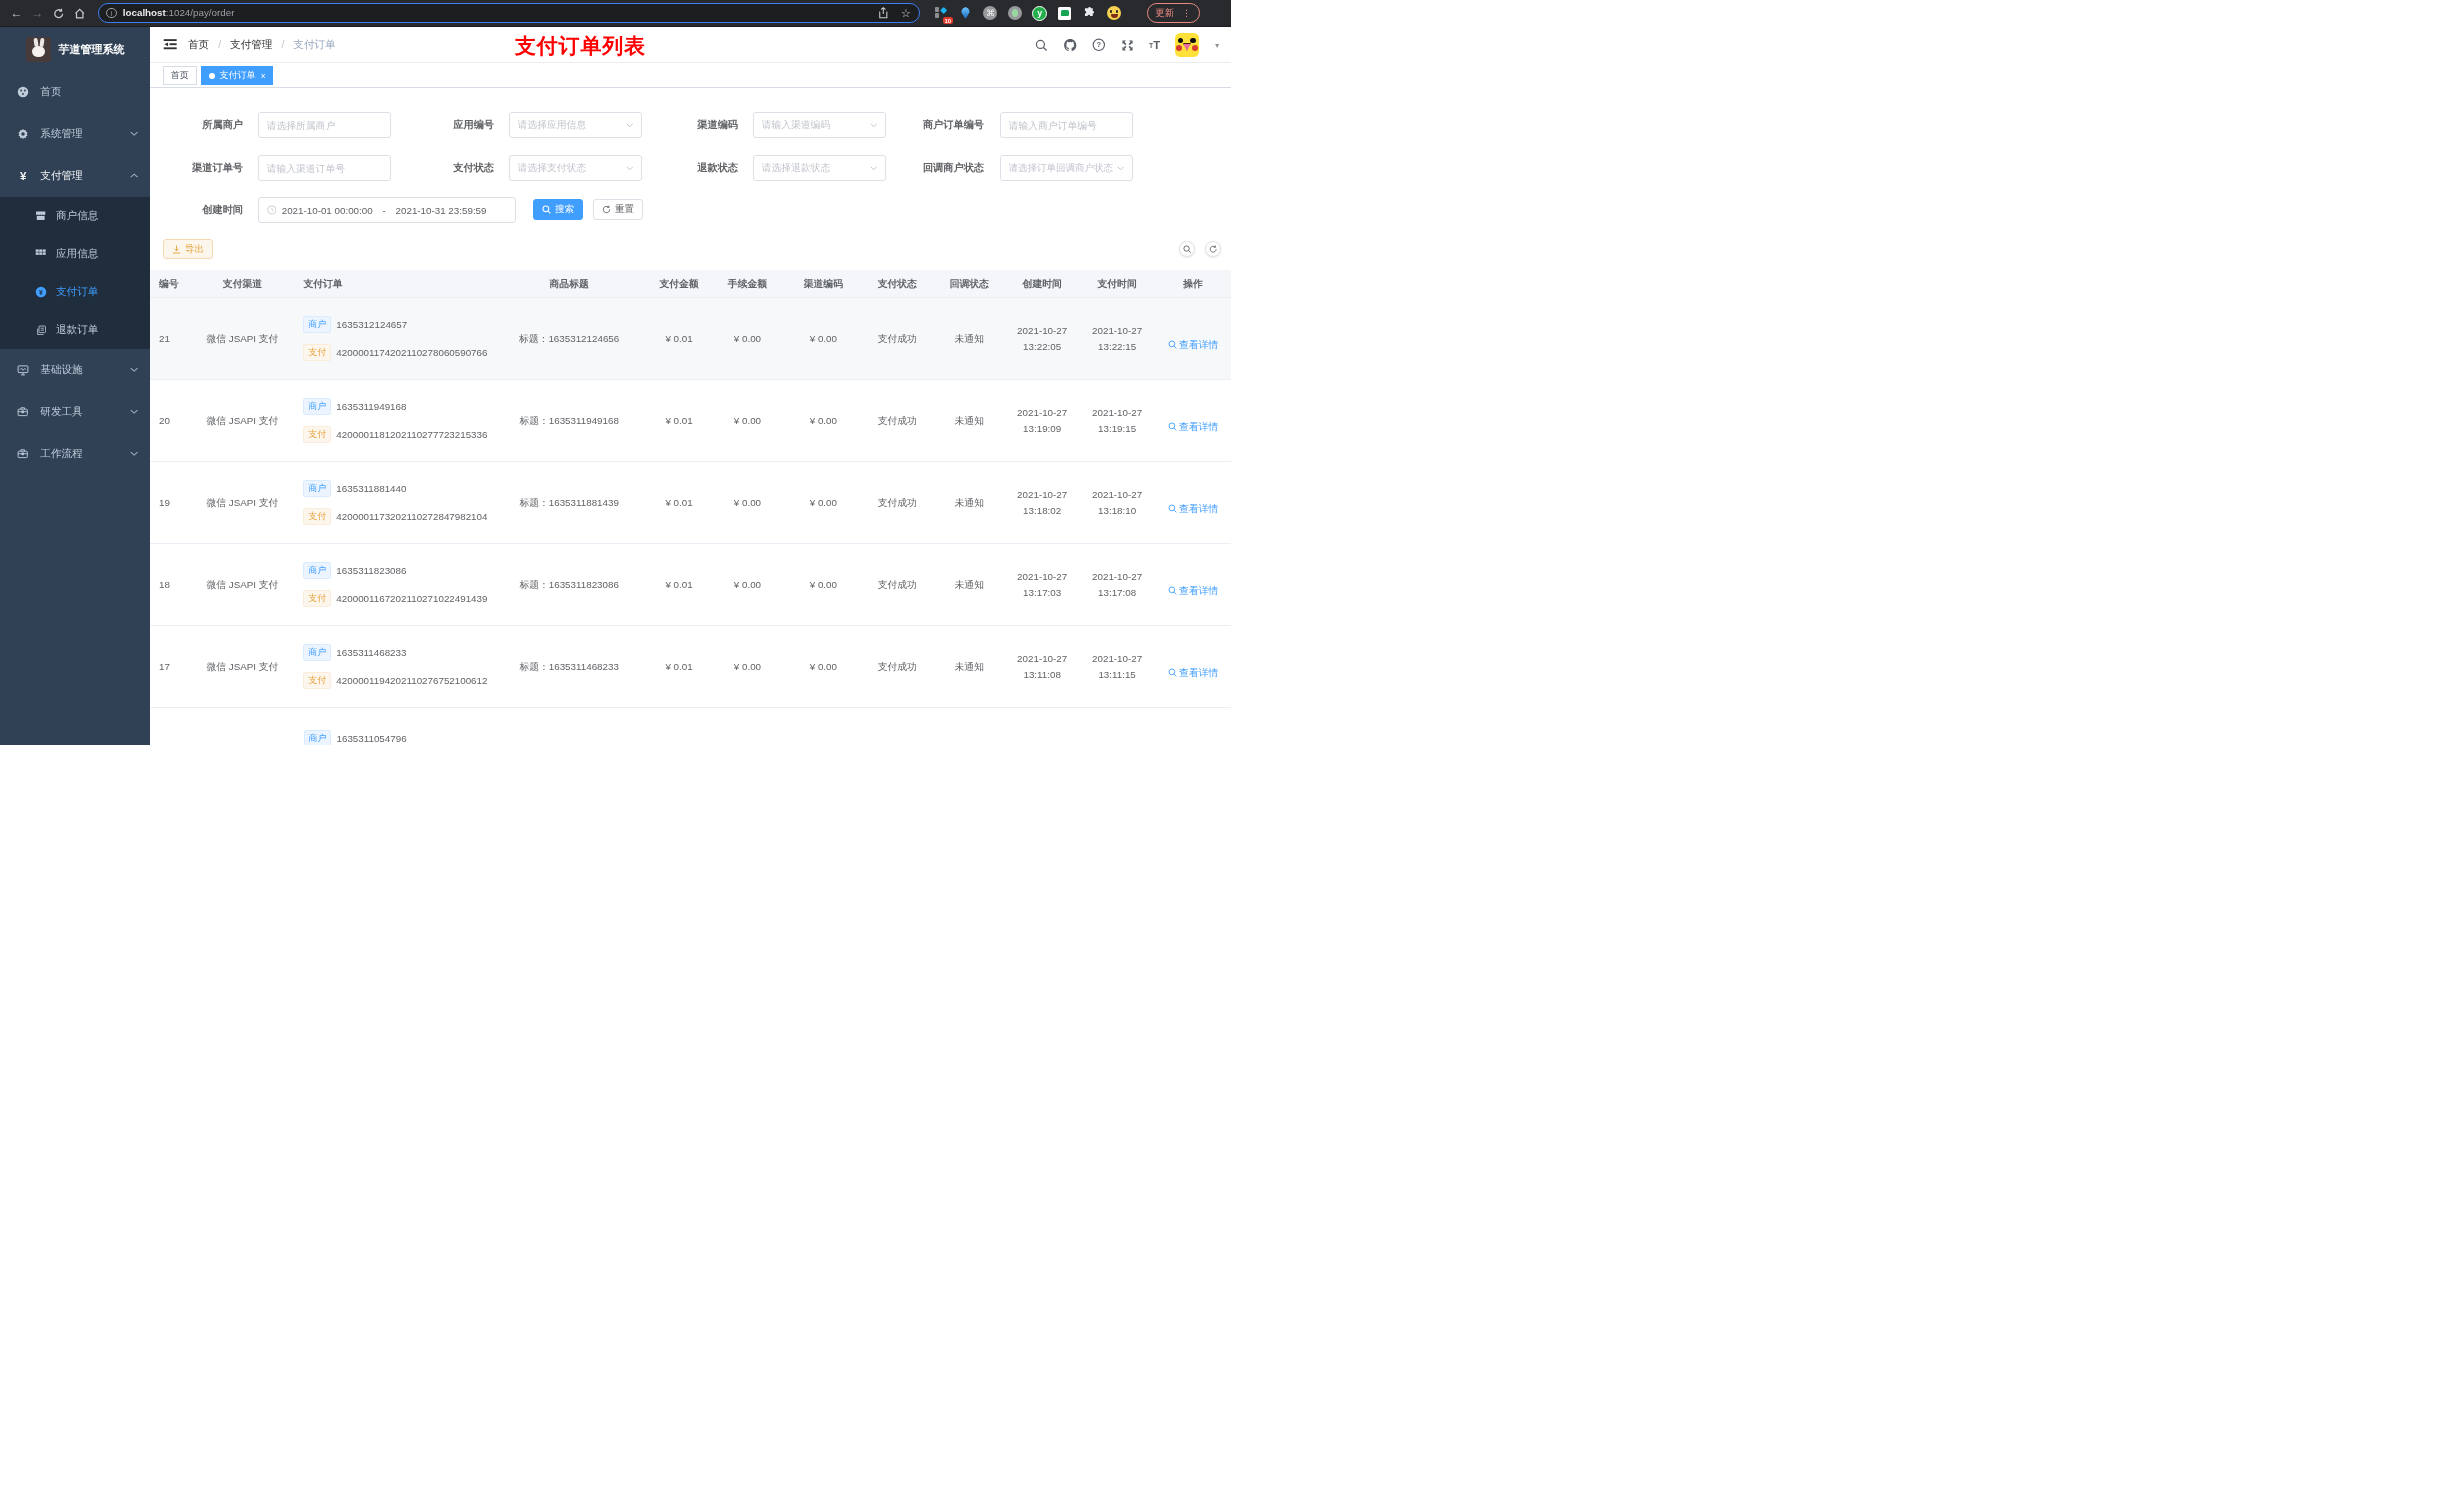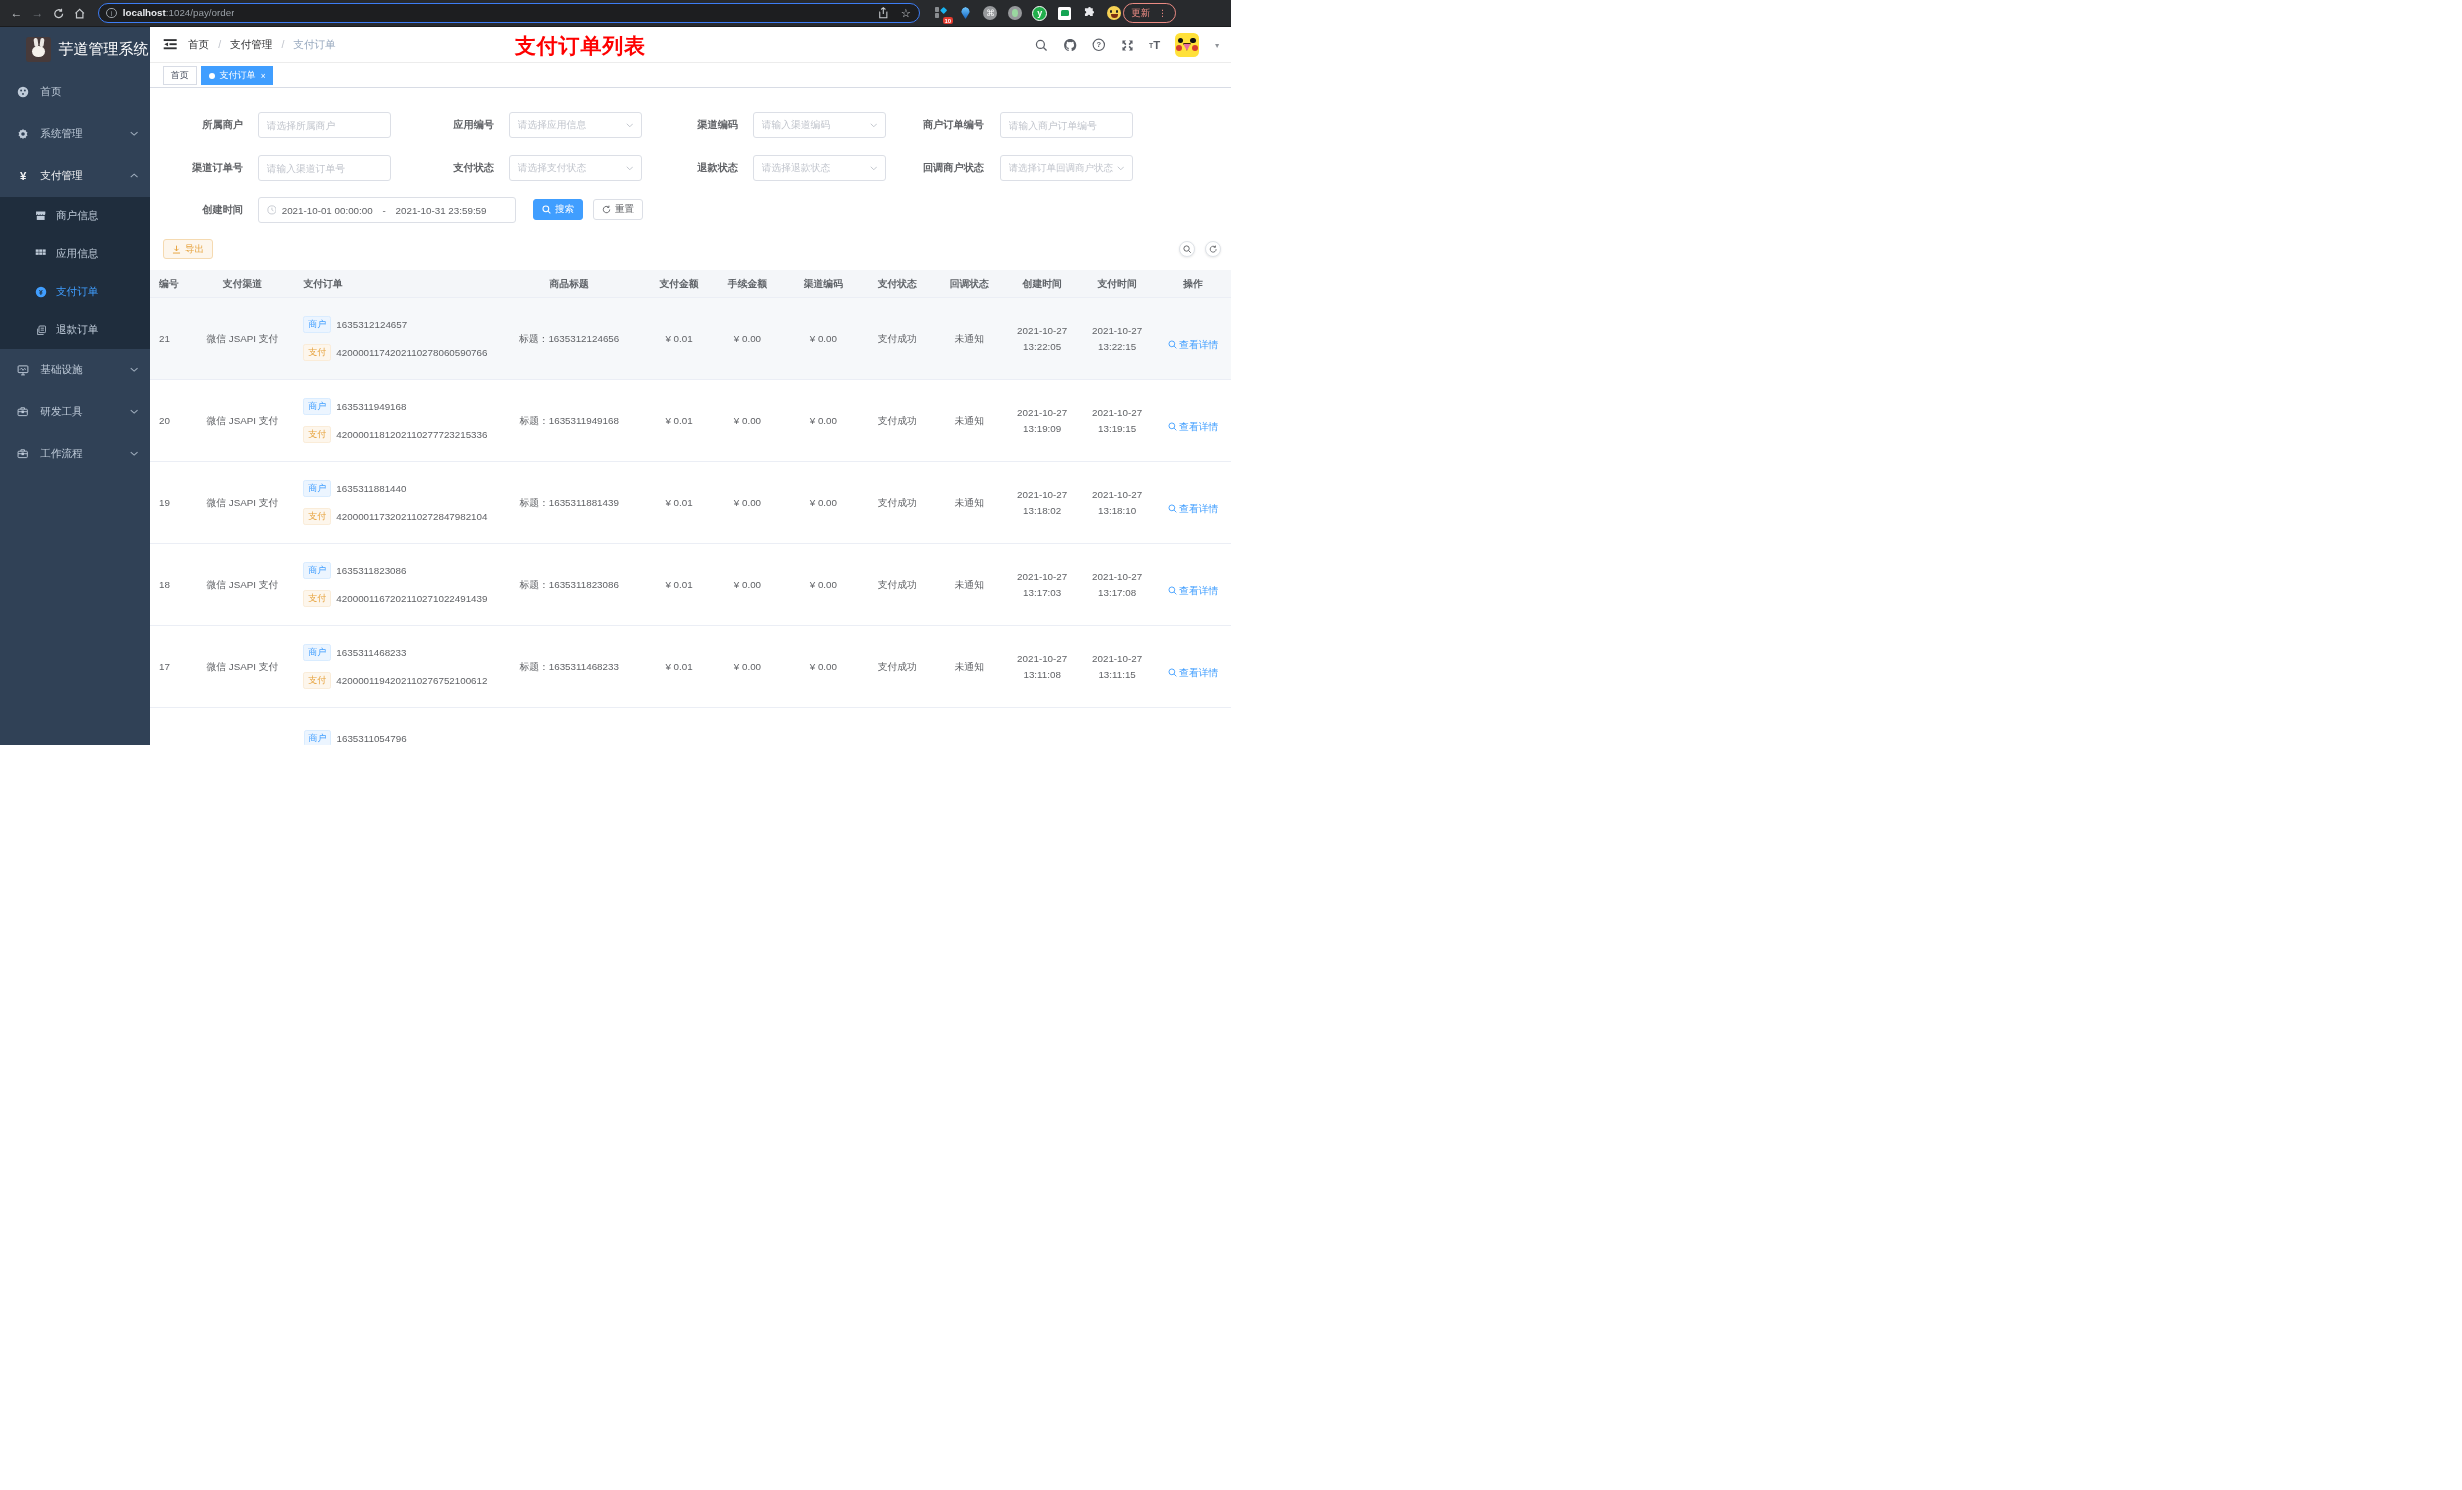"更新" .update-pill { margin-left: 1px -> 25px }
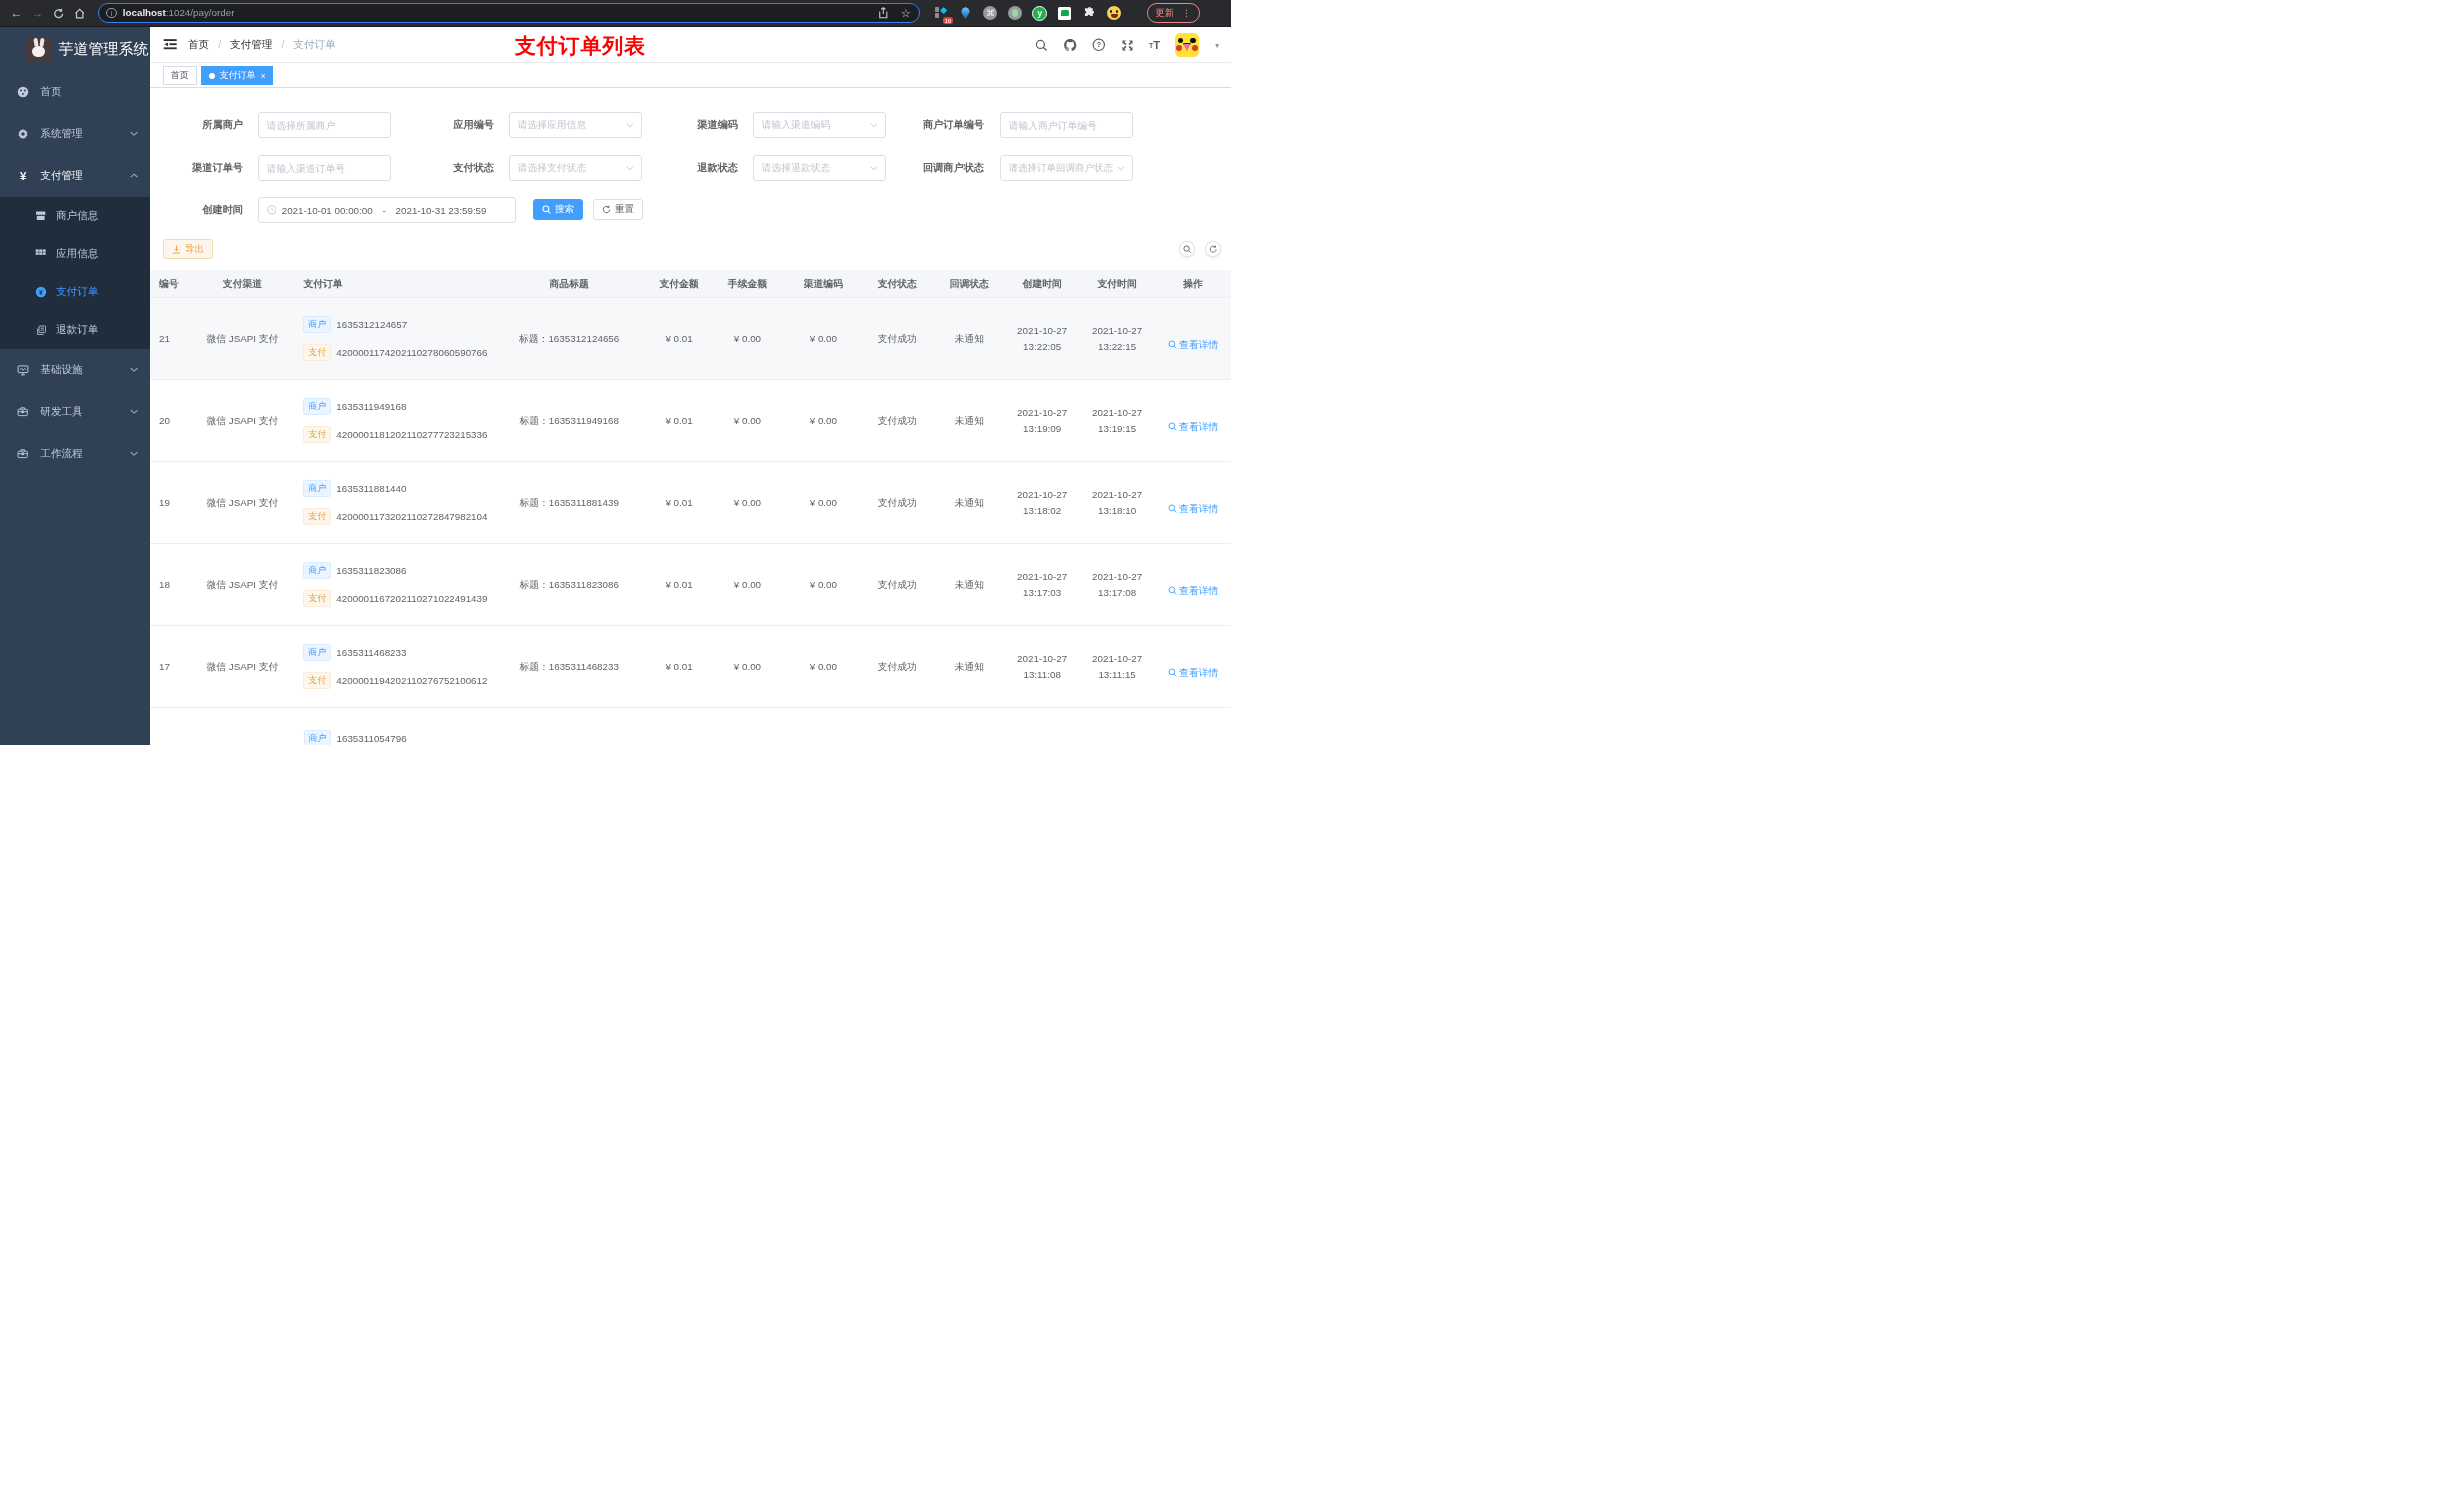"芋道管理系统" .logo-title { font-size: 15px -> 11px; font-weight: 400 -> 700 }
